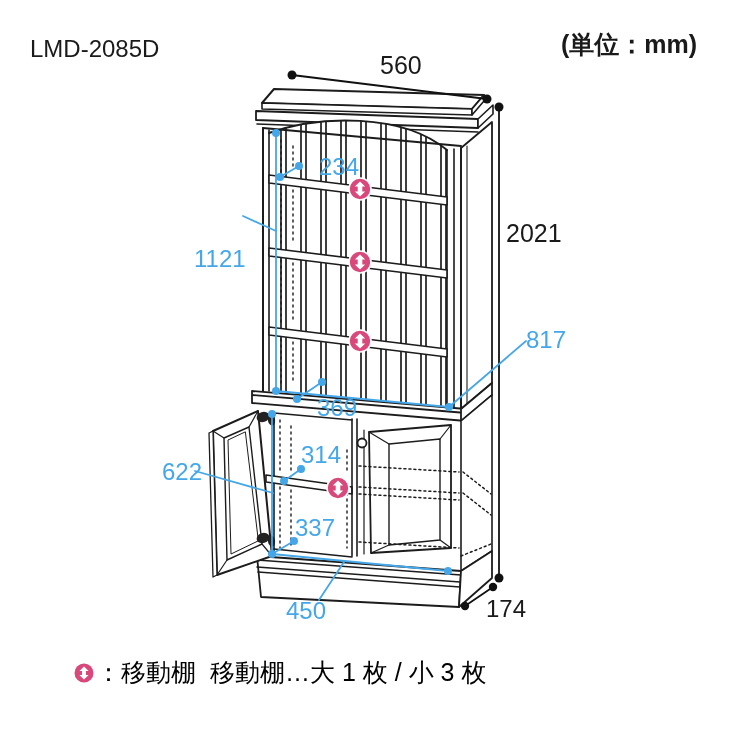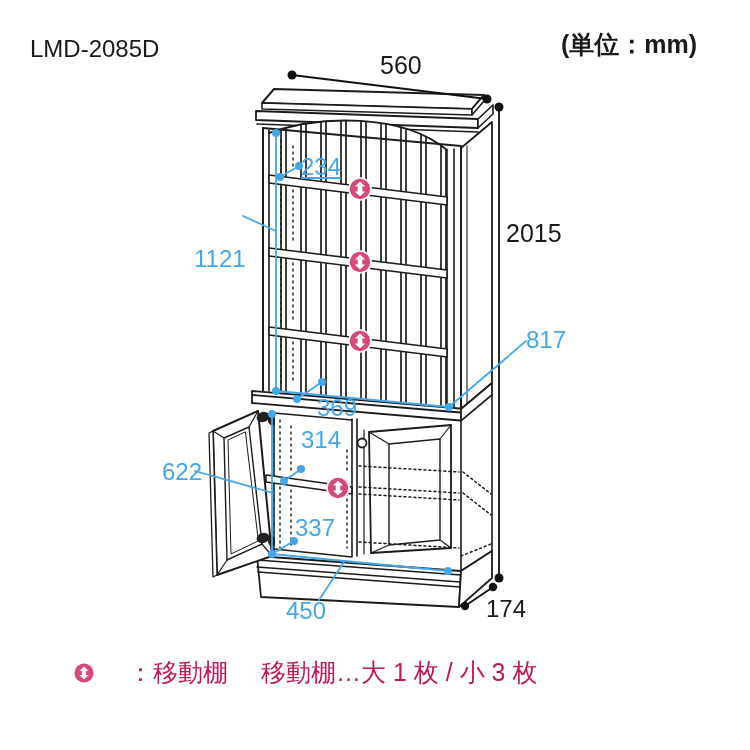"234" div.lbl { left: 301px -> 319px; text-decoration: underline -> none }
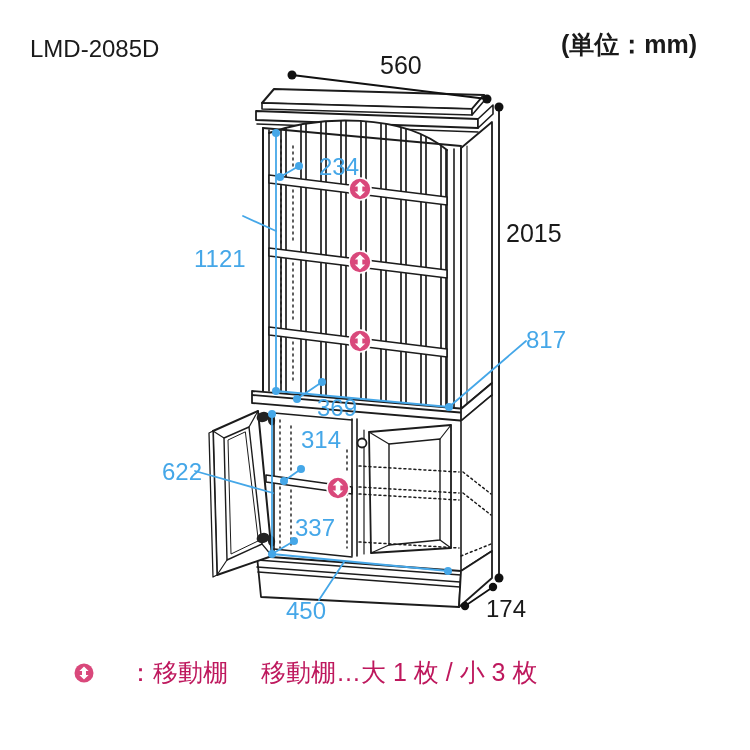"2015" div.lbl { text: 2015 -> 2021 }
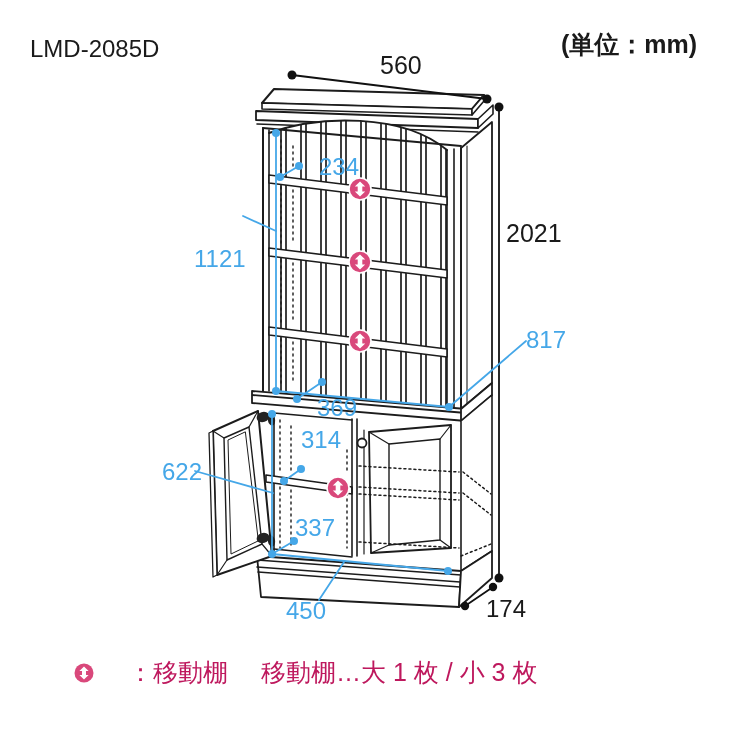"314" div.lbl { top: 428px -> 443px }
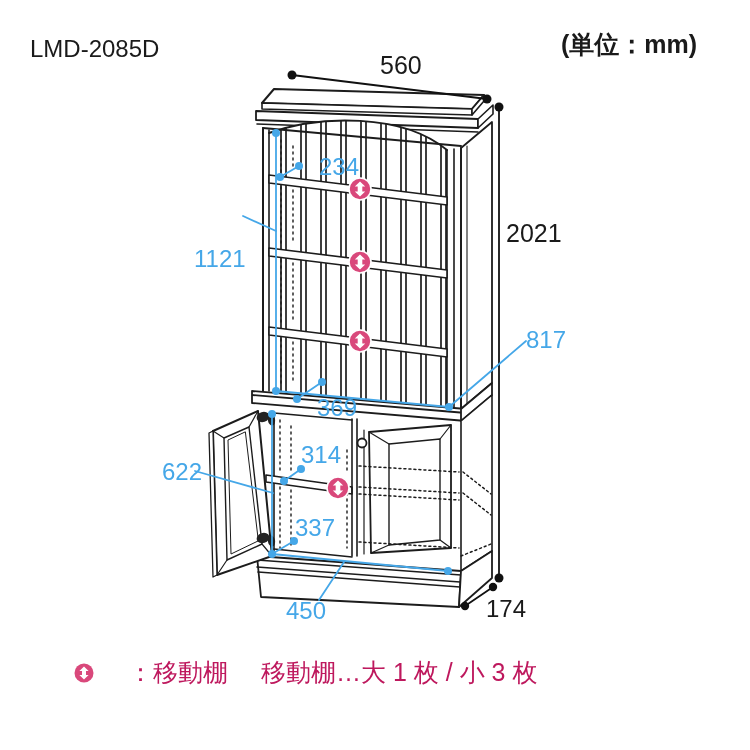"：移動棚" .legend-row { color: #be185d -> #000000; gap: 32px -> none }
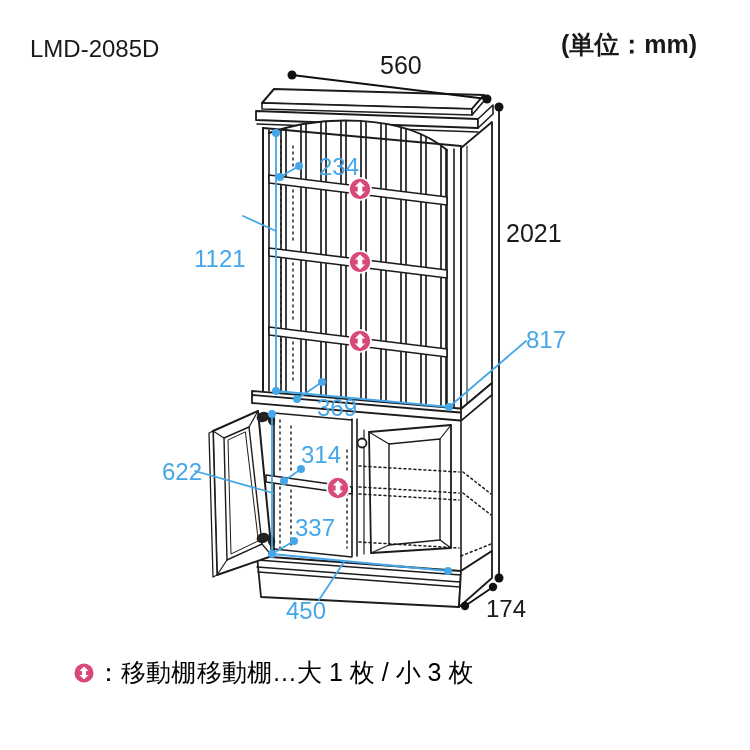"移動棚…大 1 枚 / 小" span { margin-left: 1px -> 14px }
